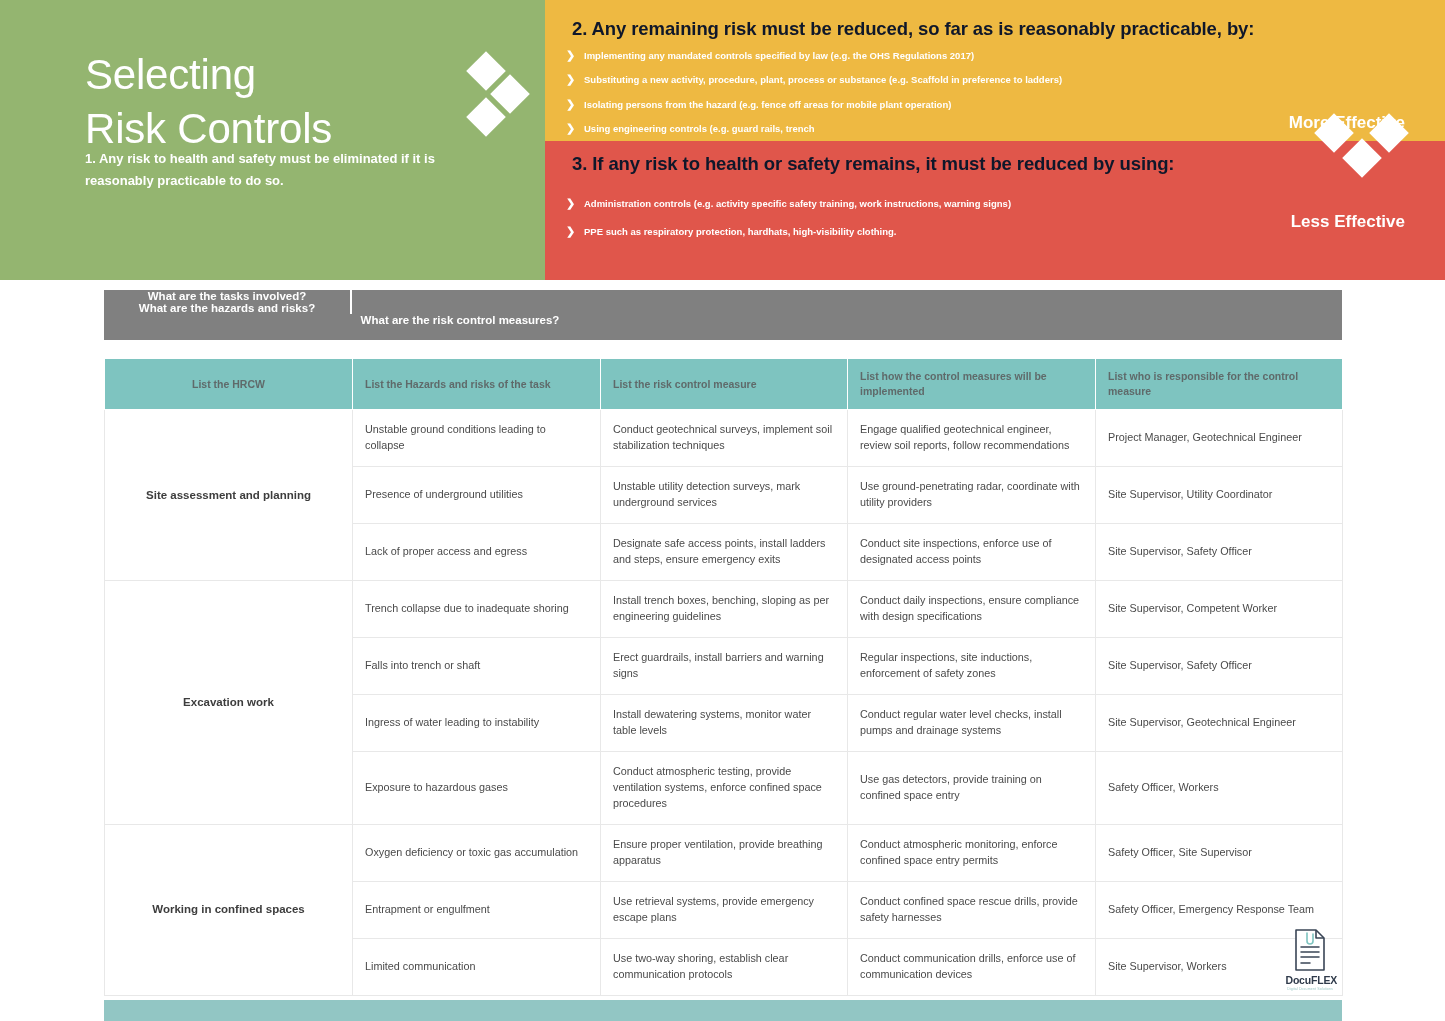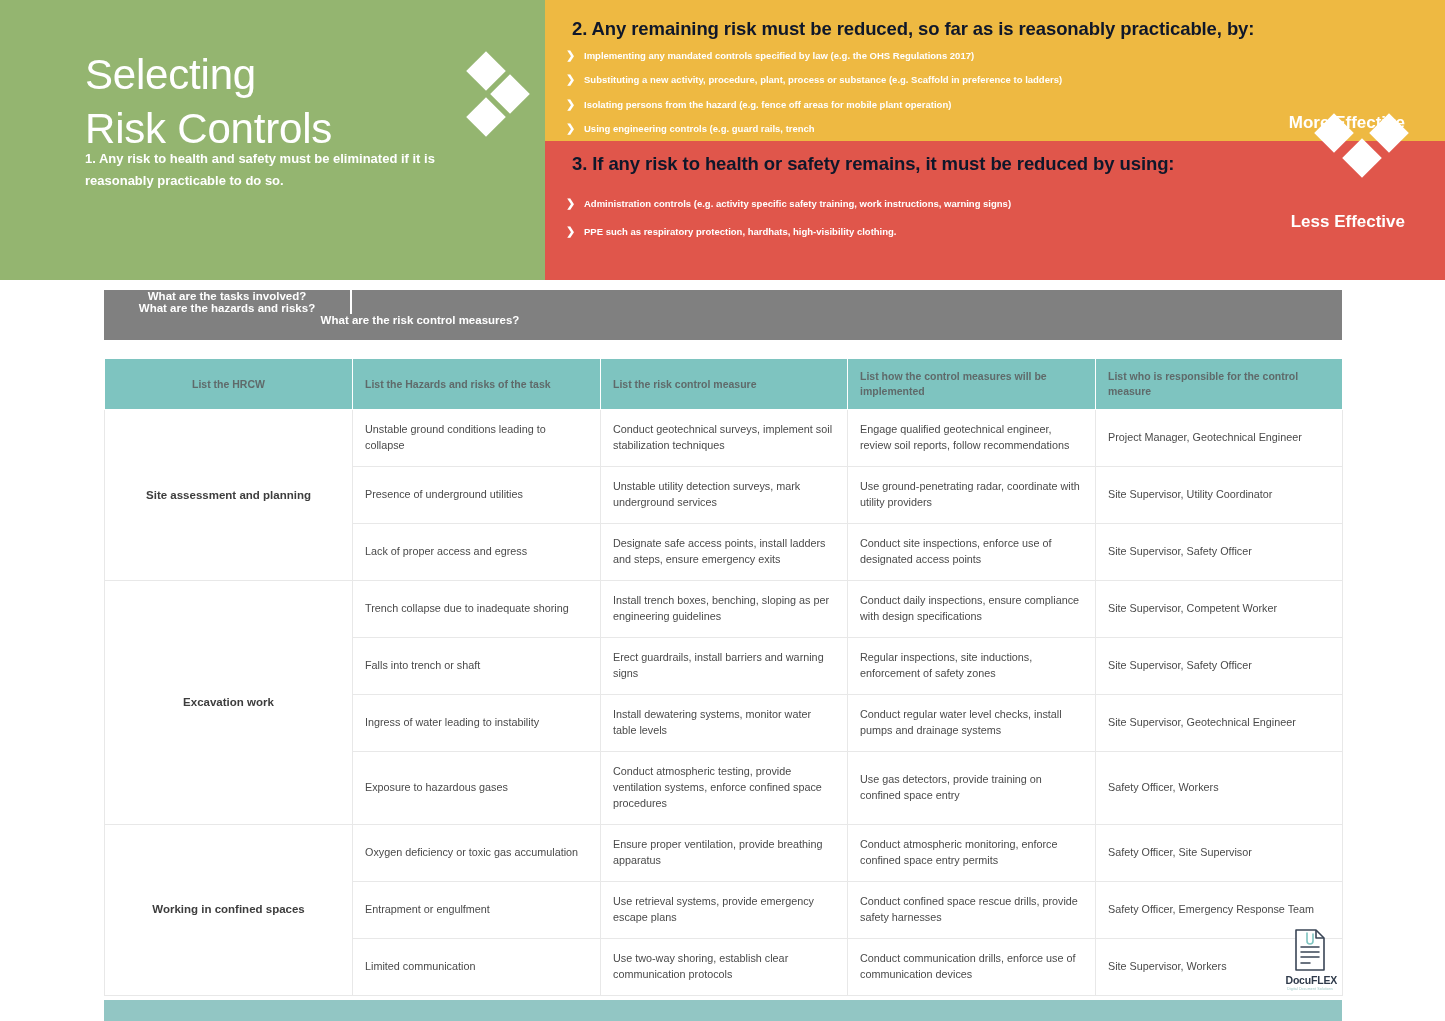"What are the risk control" .gh.w3 { margin-left: none -> 40px }
